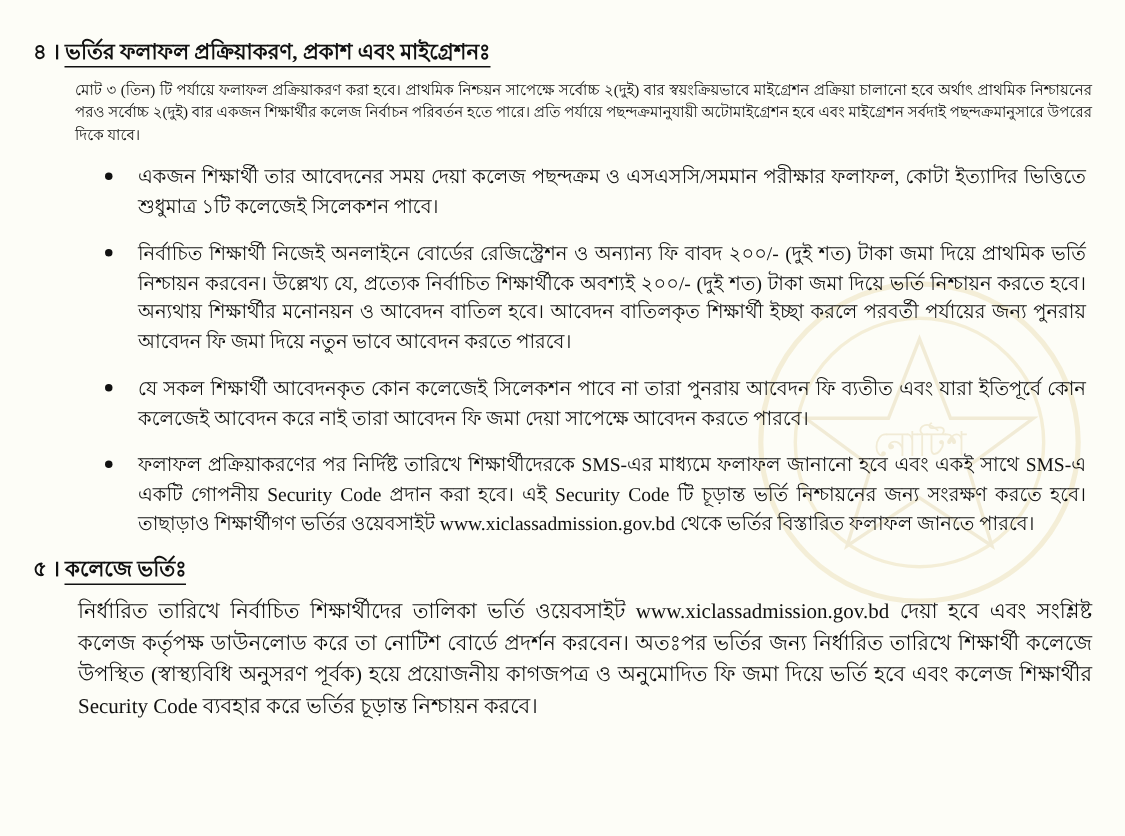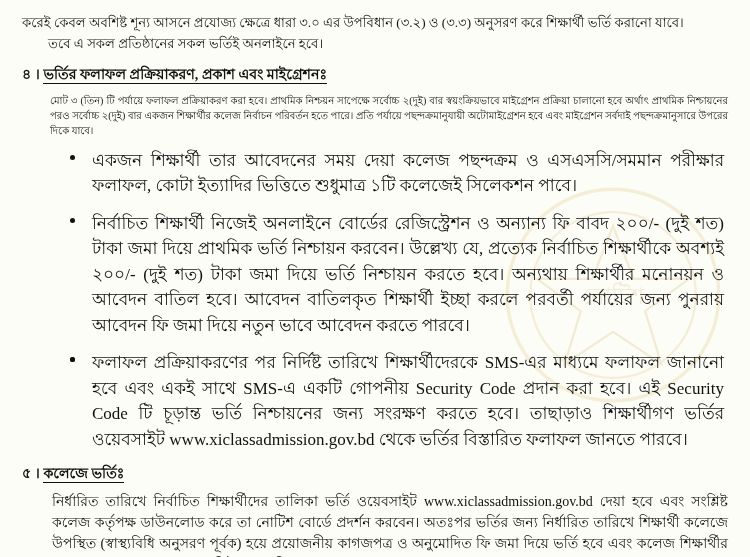"করেই কেবল অবশিষ্ট শূন্য আসনে" div.intro-block { html: <div> <p>করেই কেবল অবশিষ্ট শূন্য আসনে প্রযোজ্য ক্ষেত্রে ধারা ৩.০ এর উপবিধান (৩.২) ও (৩.৩) অনুসরণ করে শিক্ষার্থী ভর্তি করানো যাবে।</p> <p>তবে এ সকল প্রতিষ্ঠানের সকল ভর্তিই অনলাইনে হবে।</p> </div> -> none }
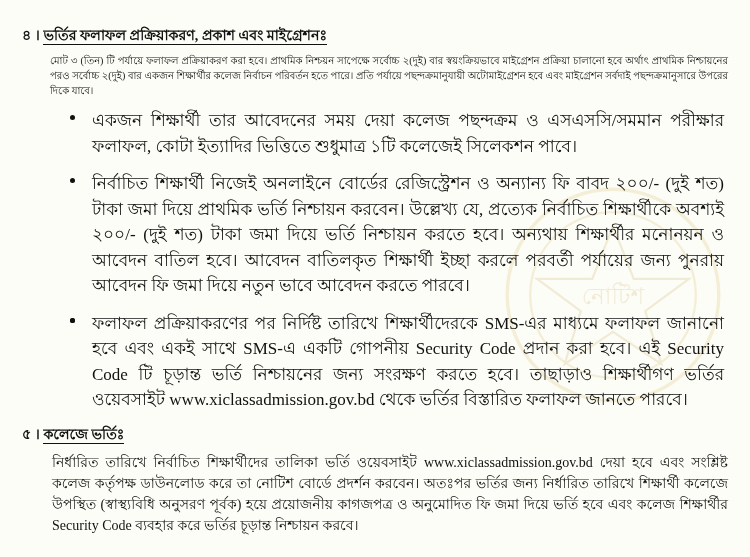"একজন শিক্ষার্থী তার আবেদনের সময়" ul.bullets > li { font-size: 17px -> 13px }
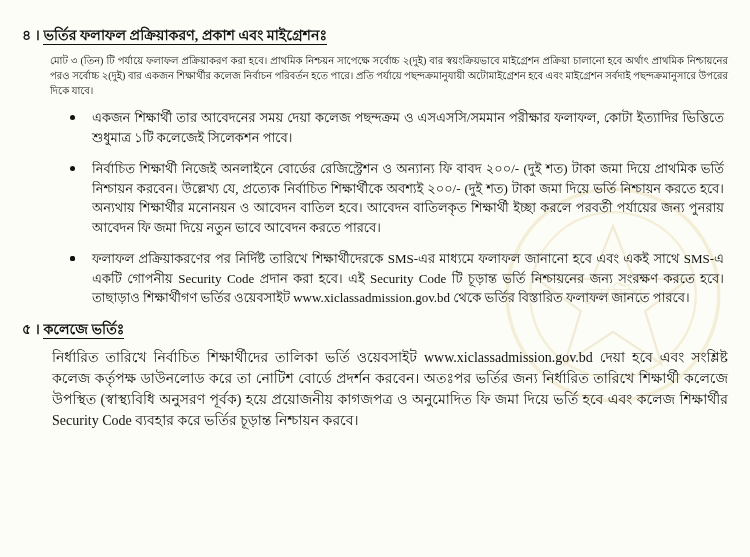"যে সকল শিক্ষার্থী আবেদনকৃত কোন" span { html: none -> <span>যে সকল শিক্ষার্থী আবেদনকৃত কোন কলেজেই সিলেকশন পাবে না তারা পুনরায় আবেদন ফি ব্যতীত এবং যারা ইতিপূর্বে কোন কলেজেই আবেদন করে নাই তারা আবেদন ফি জমা দেয়া সাপেক্ষে আবেদন করতে পারবে।</span> }
